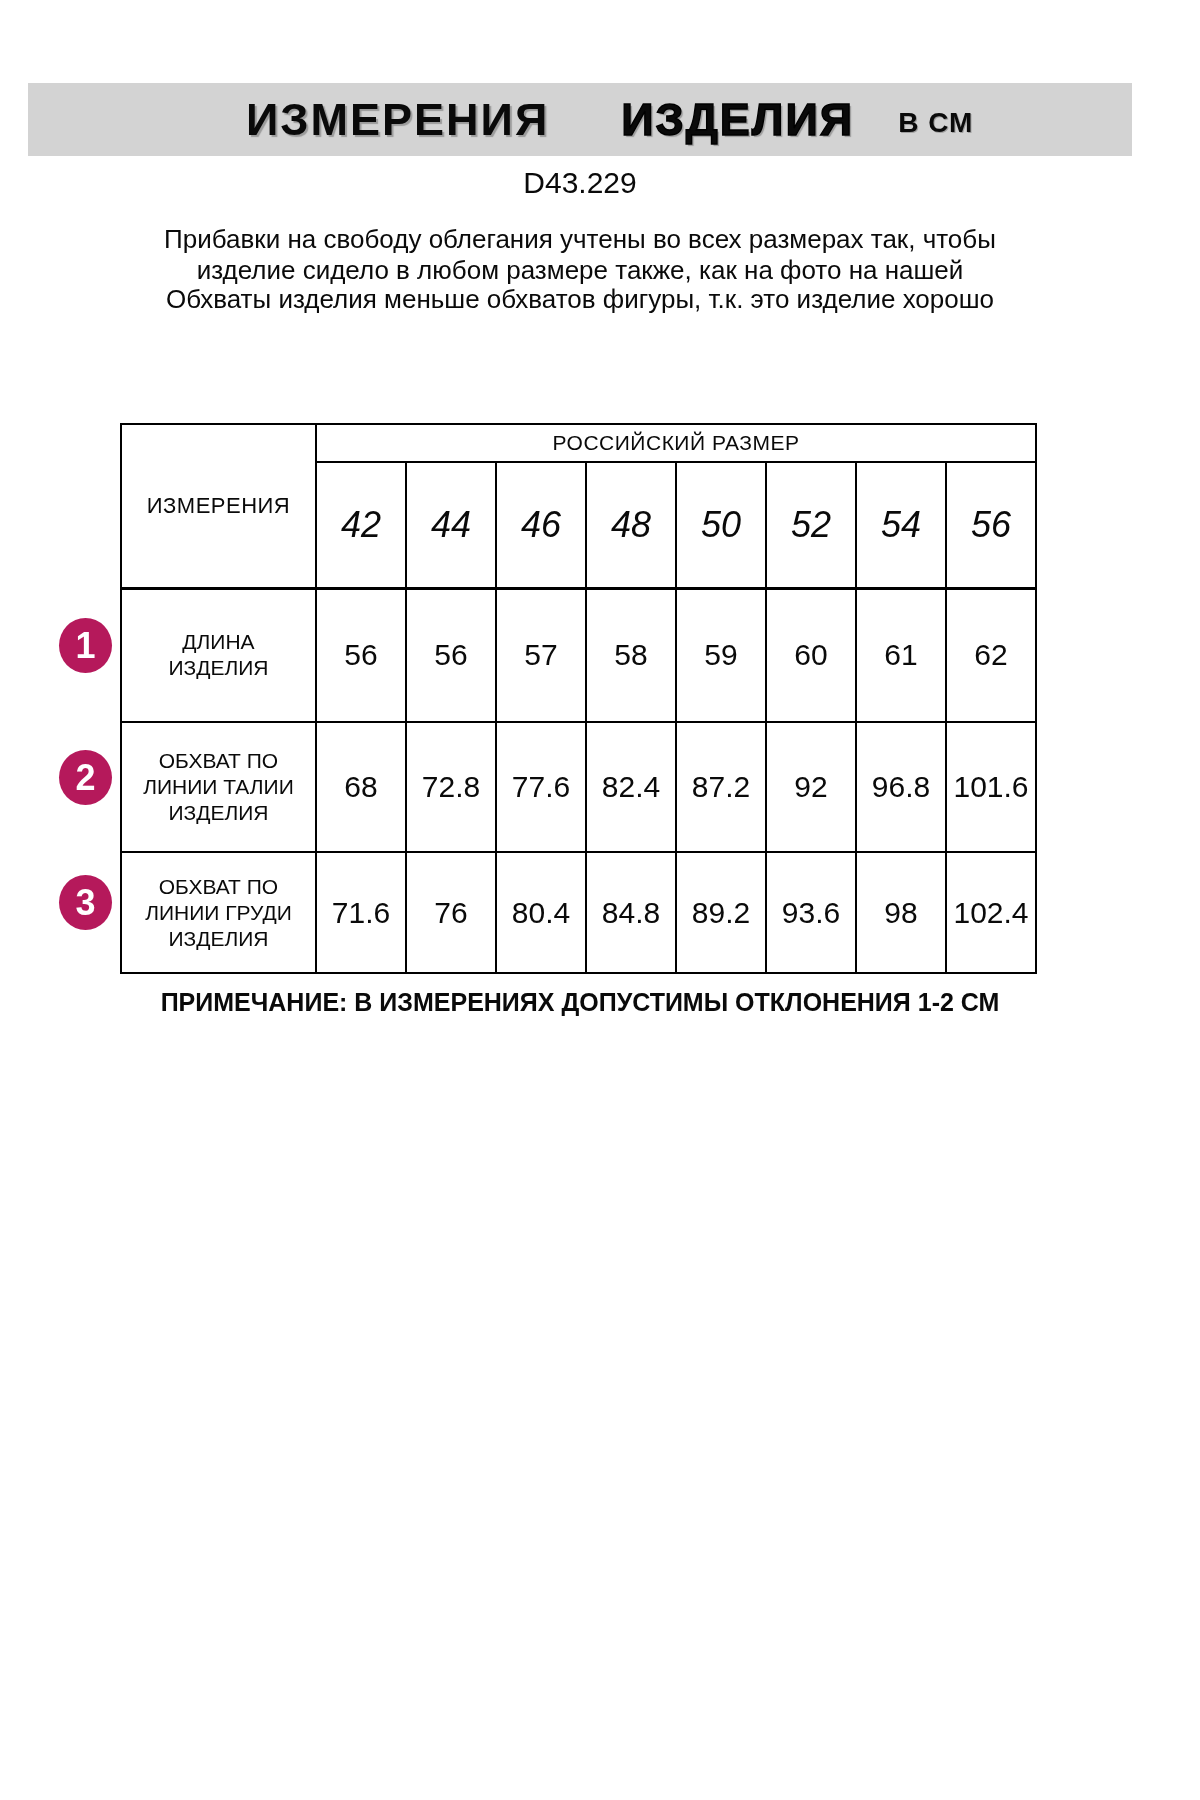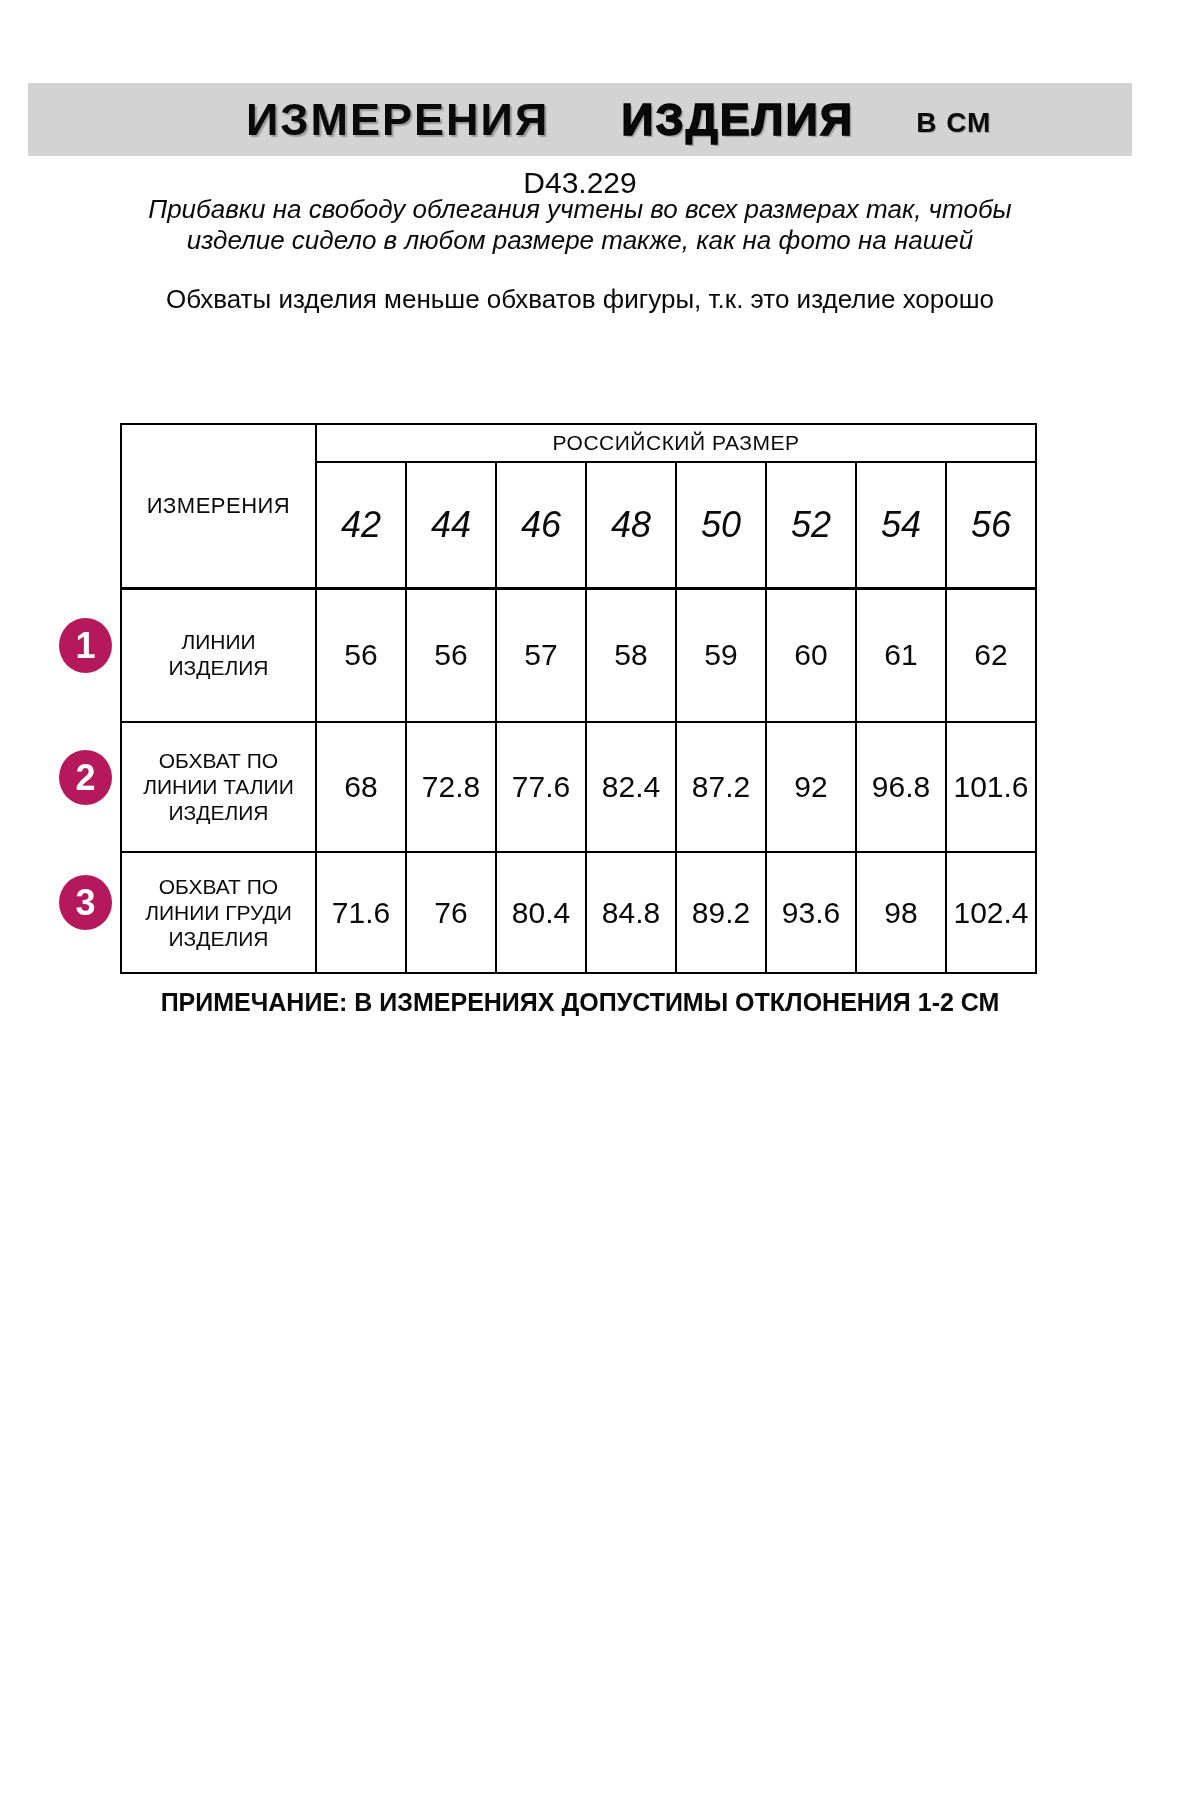"В СМ" .title-unit { margin-left: 62px -> 44px }
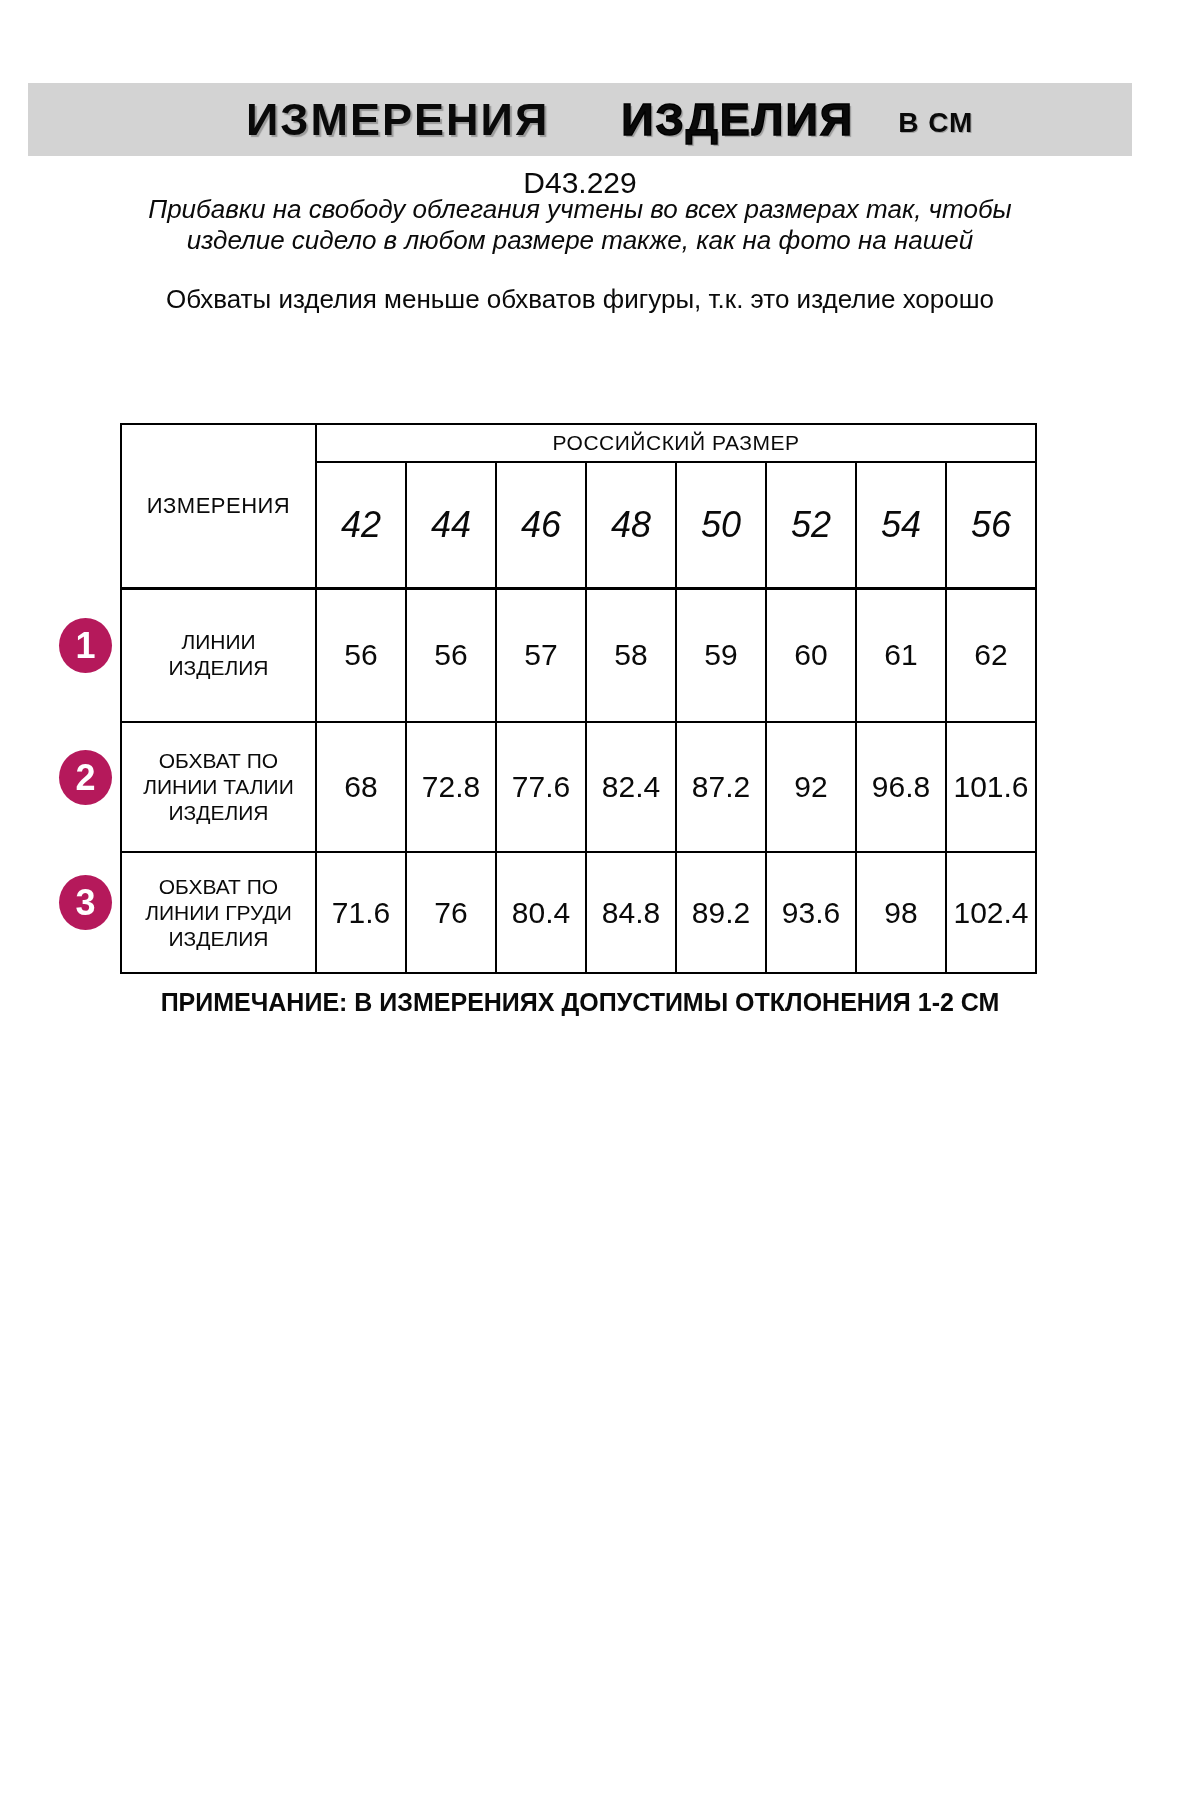"Прибавки на свободу облегания учтены" .para-1 { font-style: italic -> none; top: 194px -> 224px }
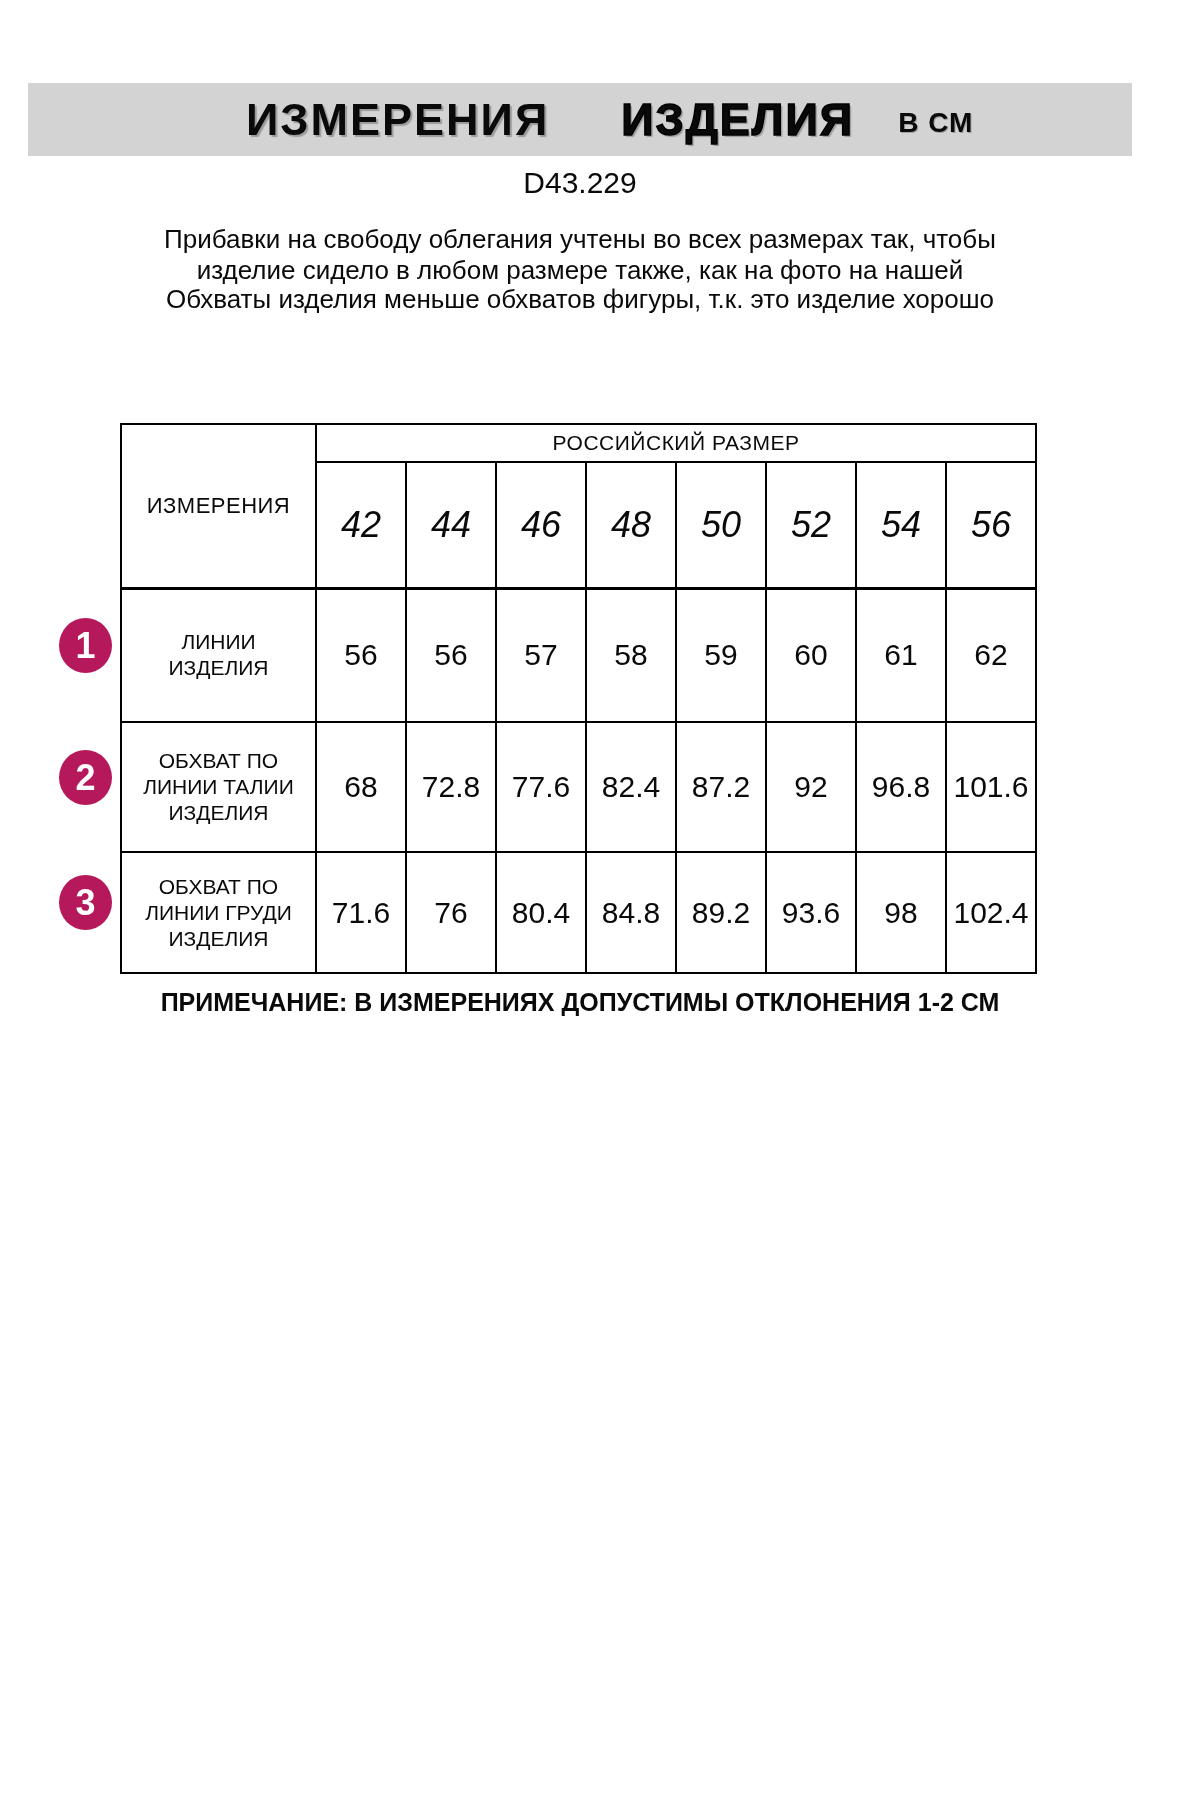"ЛИНИИ" div { text: ЛИНИИ -> ДЛИНА }
